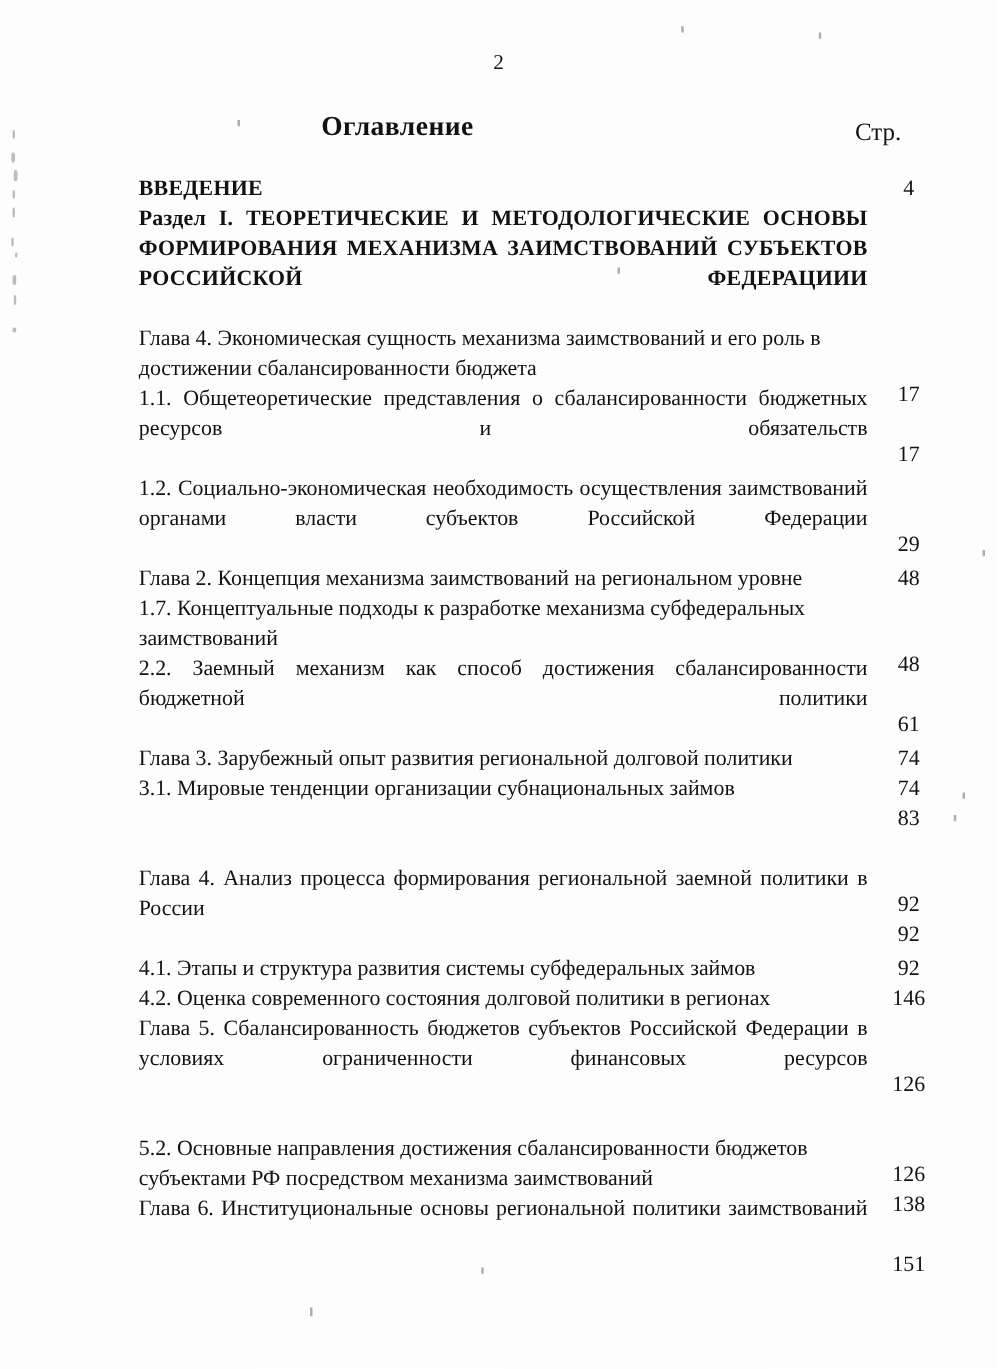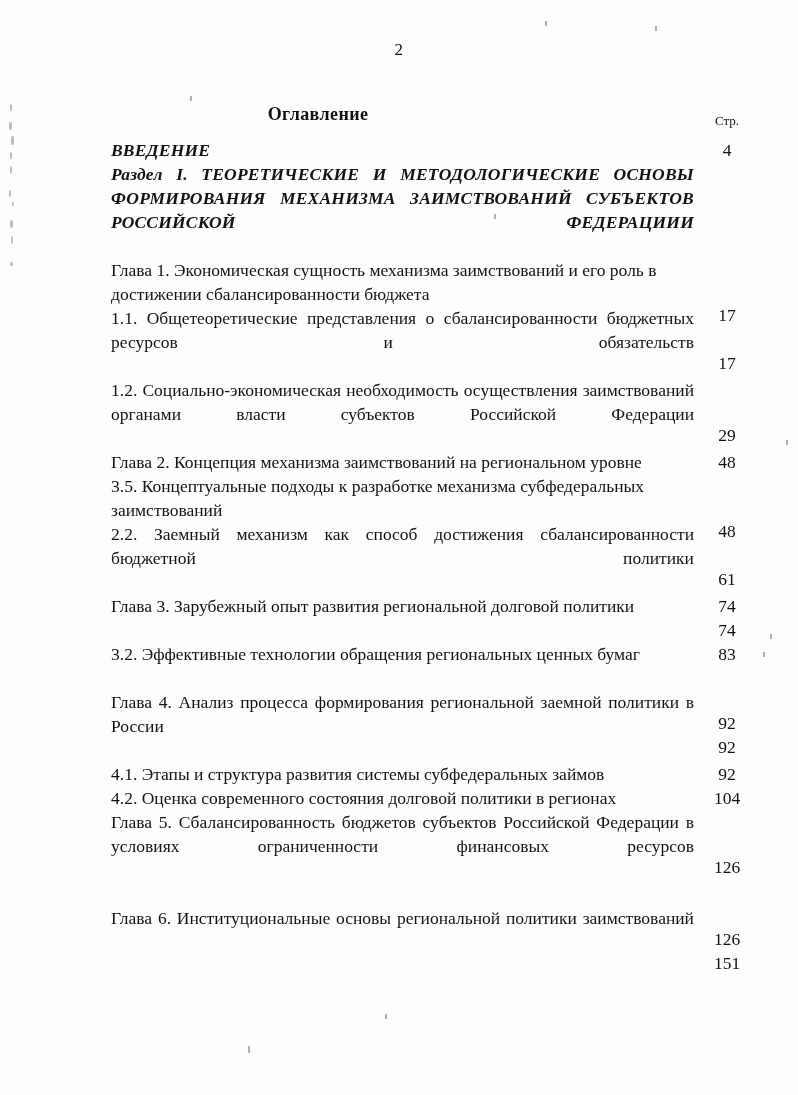"Оглавление" .doc-title { font-size: 18px -> 22px; margin-top: 16px -> none }
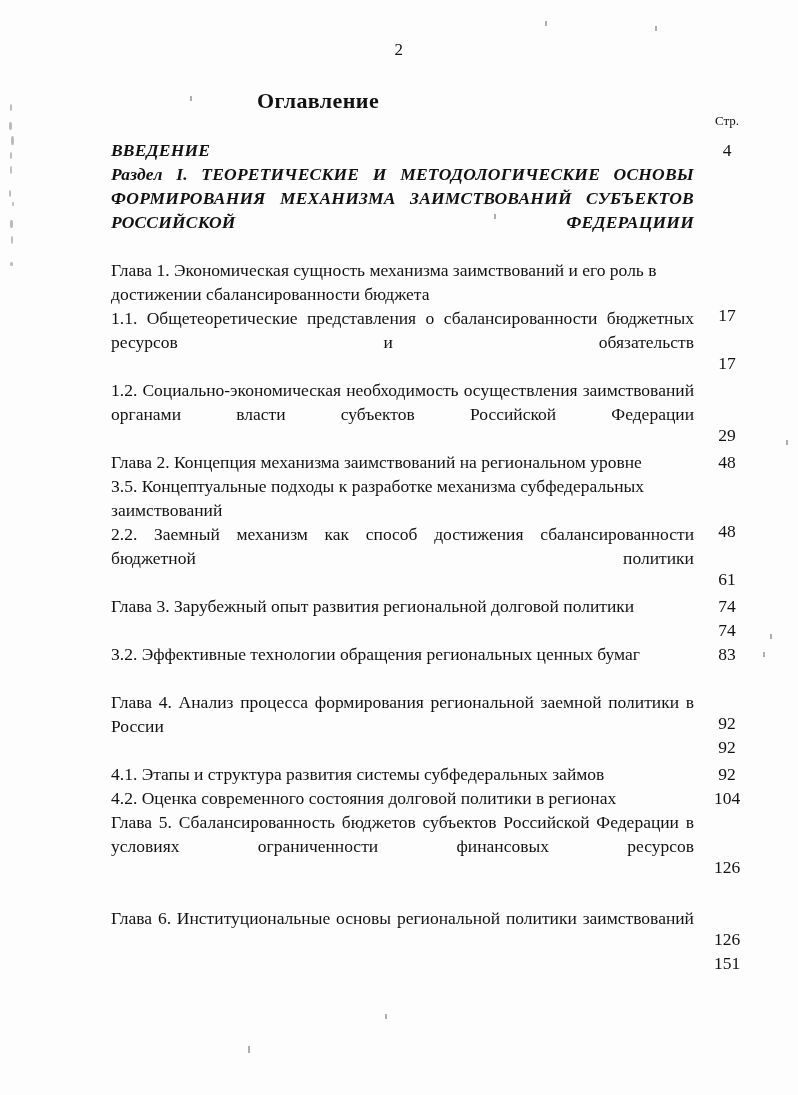"Стр." .col-head { font-size: 13px -> 20px; text-align: center -> none; top: 113px -> 95px }
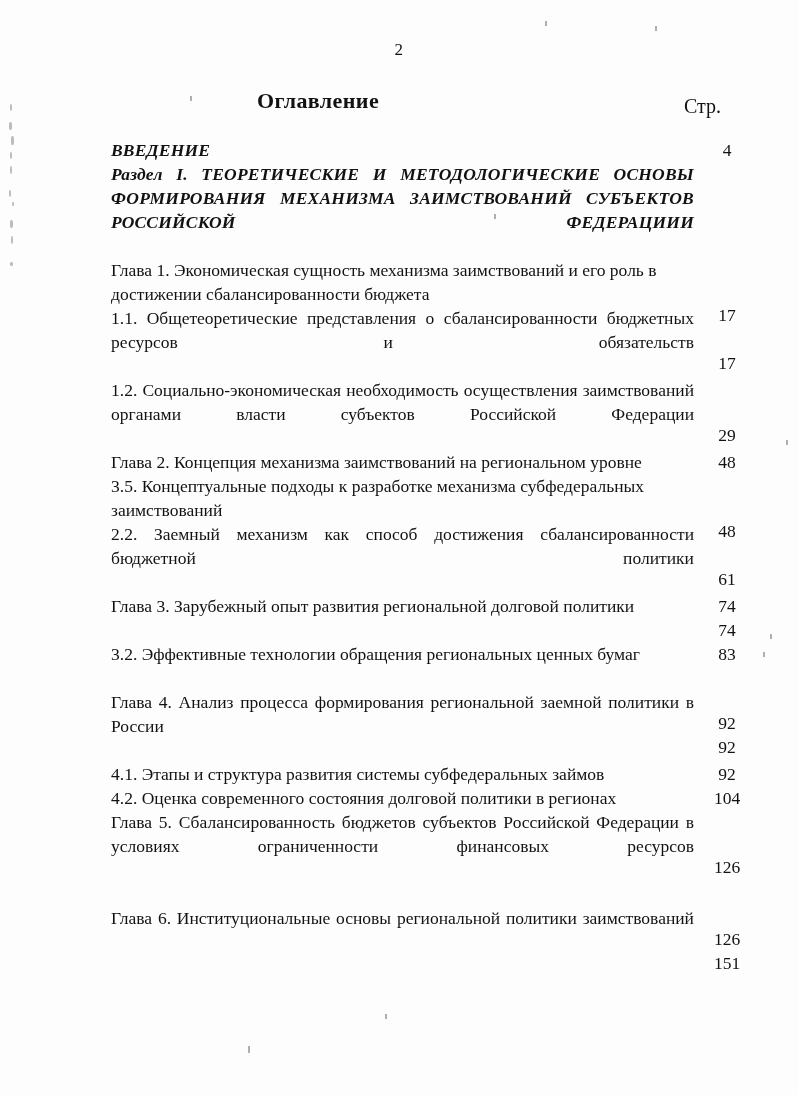"ВВЕДЕНИЕ" .toc-row.bold .entry { font-style: italic -> none }
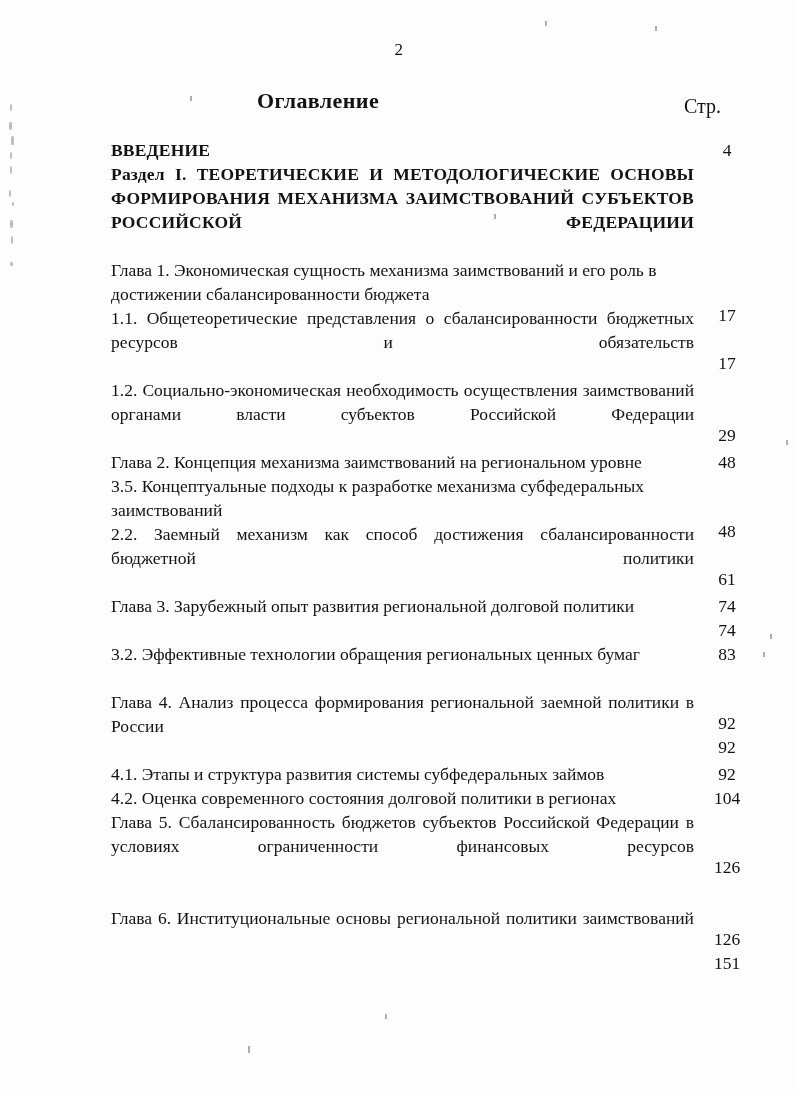"Глава 1. Экономическая сущность" div.entry { text: 1 -> 4 }
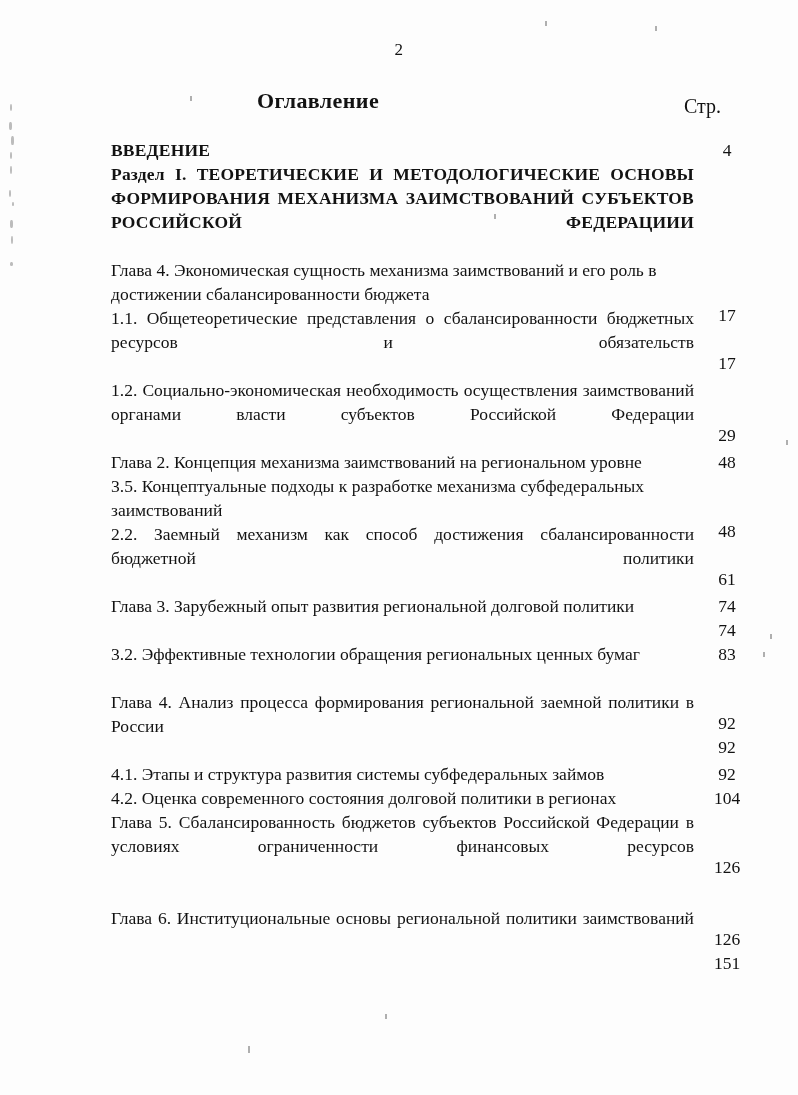"3.5. Концептуальные подходы к разработке" div.entry { text: 3.5 -> 1.7 }
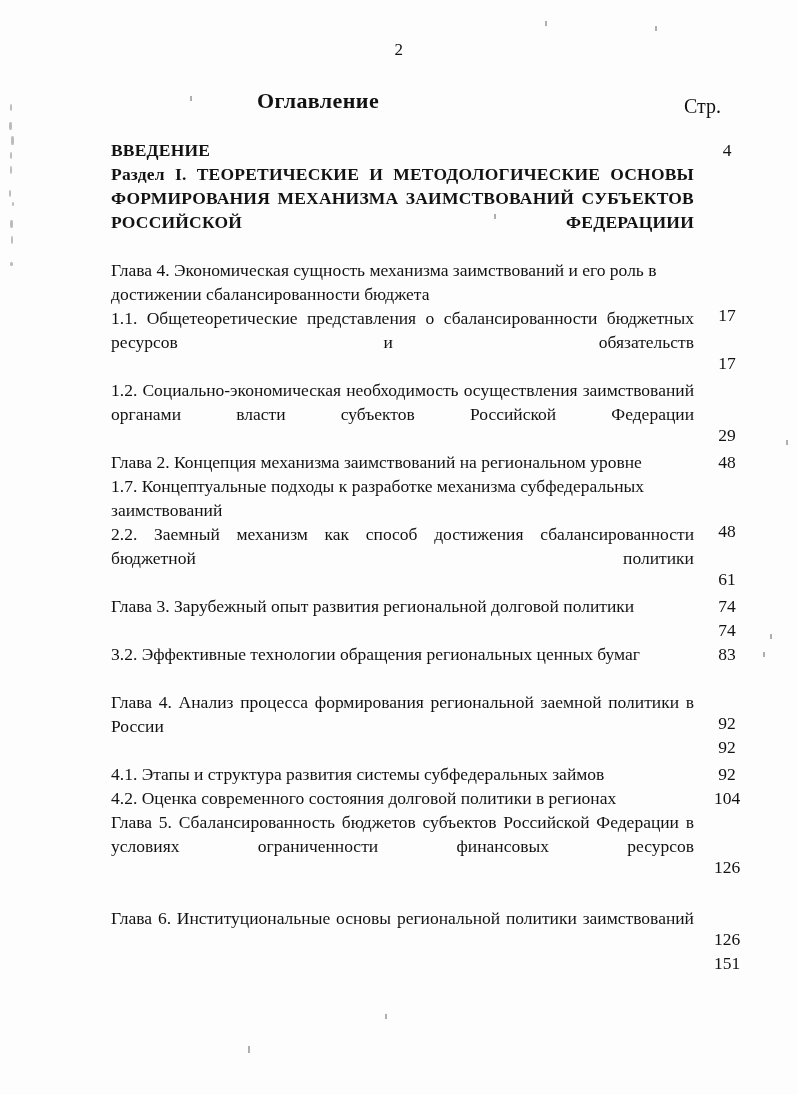"3.1. Мировые тенденции организации" div.entry { html: none -> <div>3.1. Мировые тенденции организации субнациональных займов</div> }
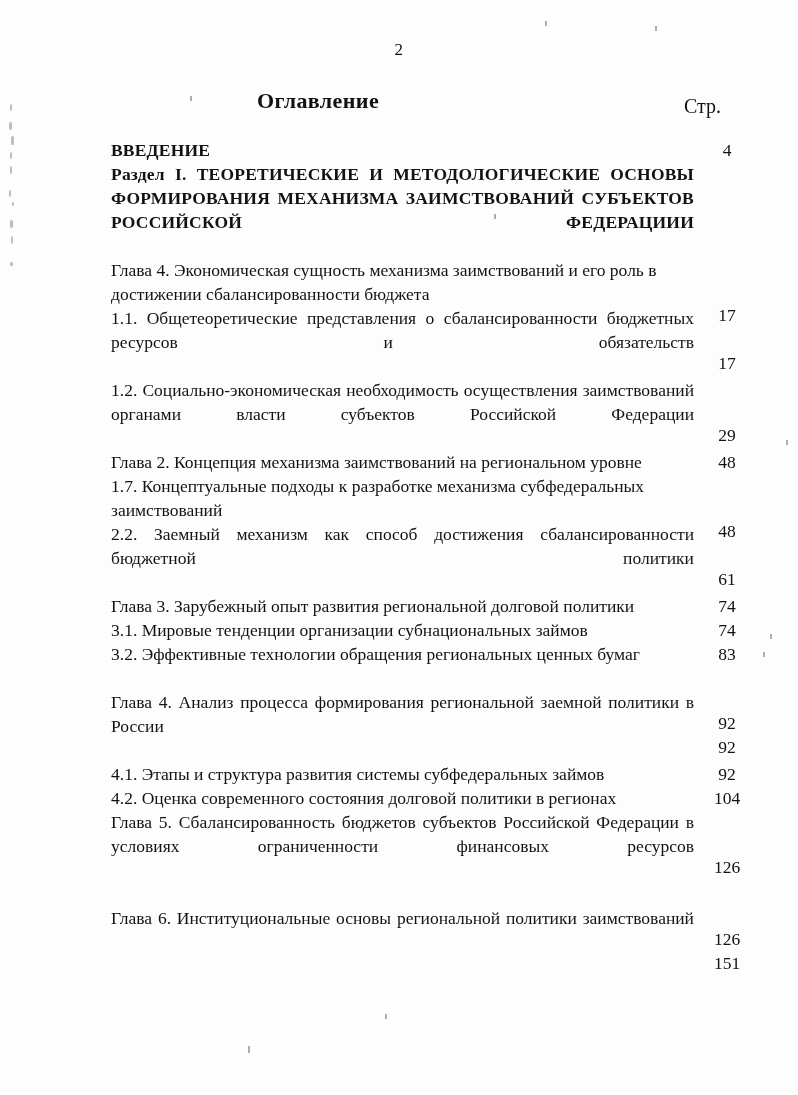"3.2. Эффективные технологии обращения" div.entry { html: <div>3.2. Эффективные технологии обращения региональных ценных бумаг</div> -> none }
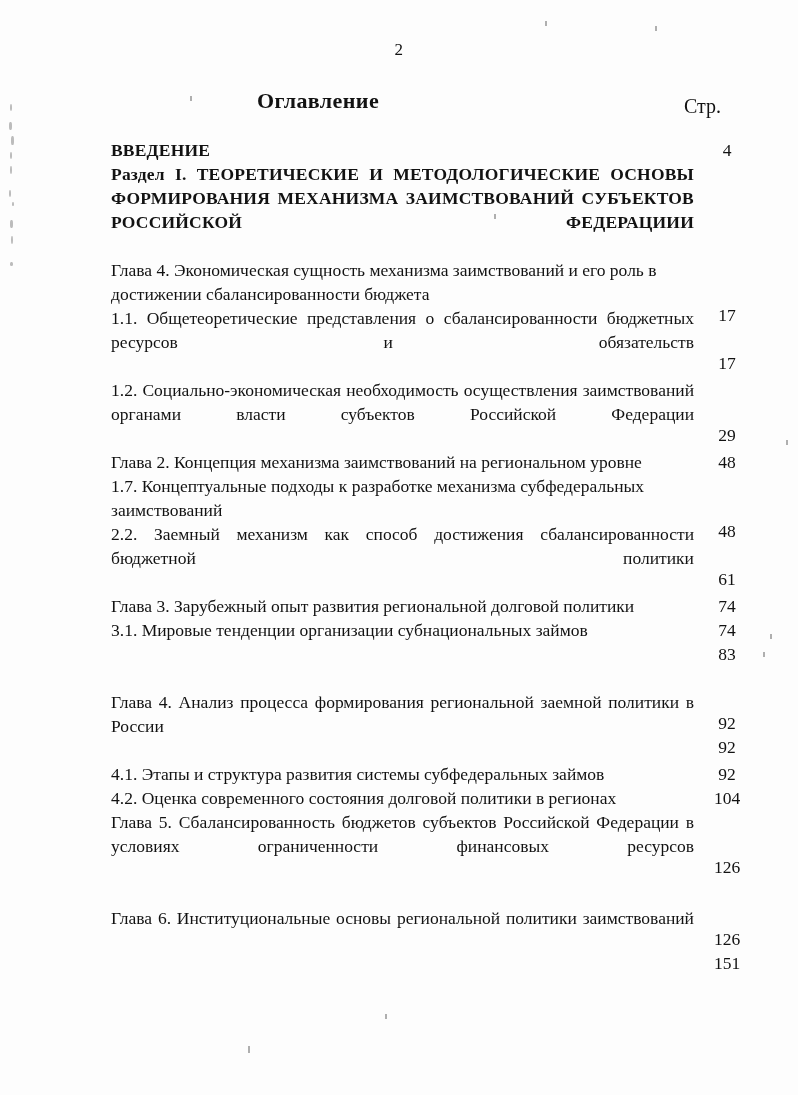"104" div.pageno { text: 104 -> 146 }
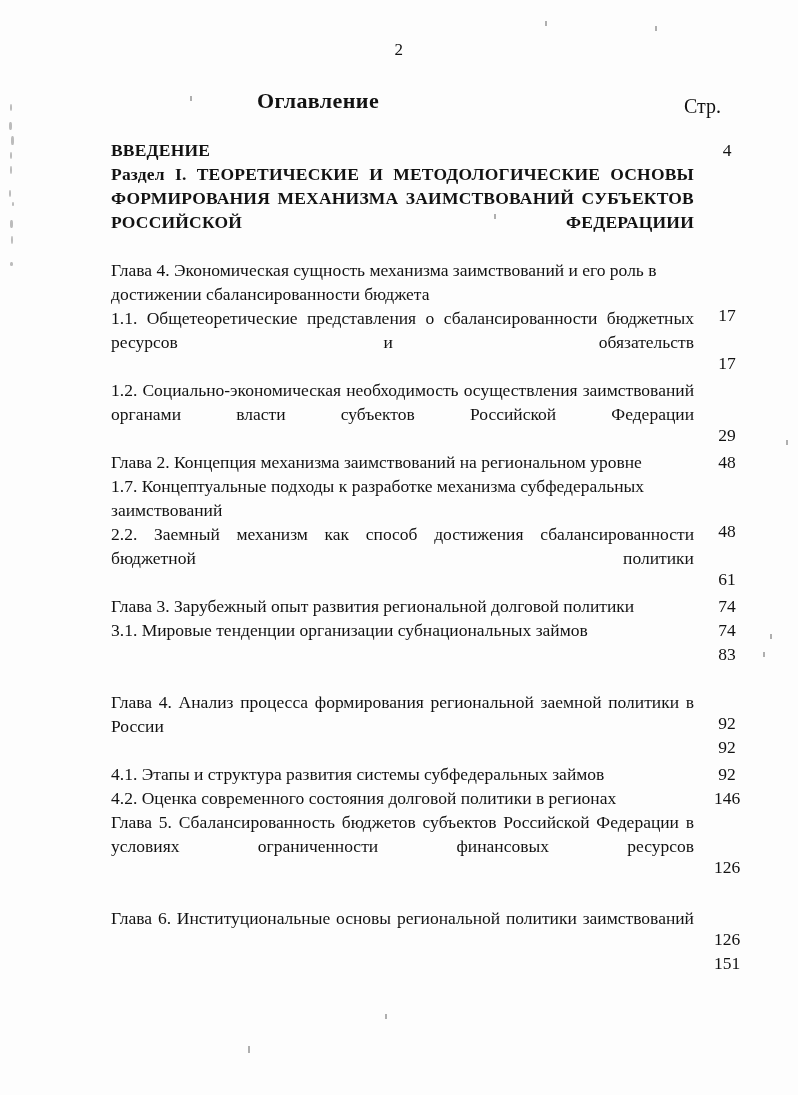"5.2. Основные направления достижения" div.toc-row { html: none -> <div> <div>5.2. Основные направления достижения сбалансированности бюджетов субъектами РФ посредством механизма заимствований</div> <div>138</div> </div> }
